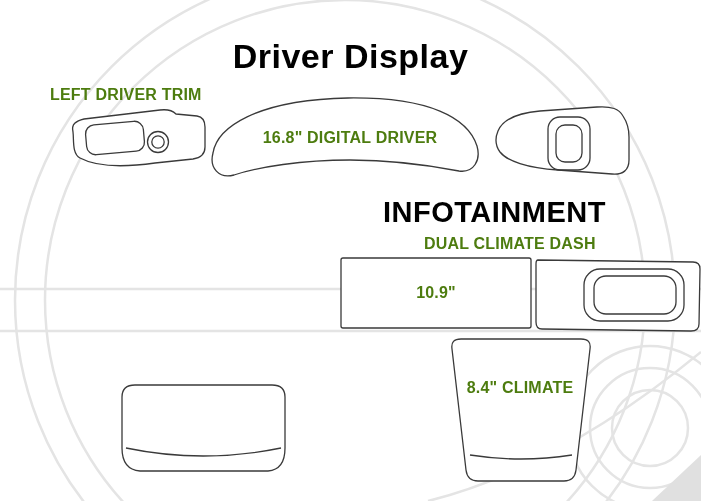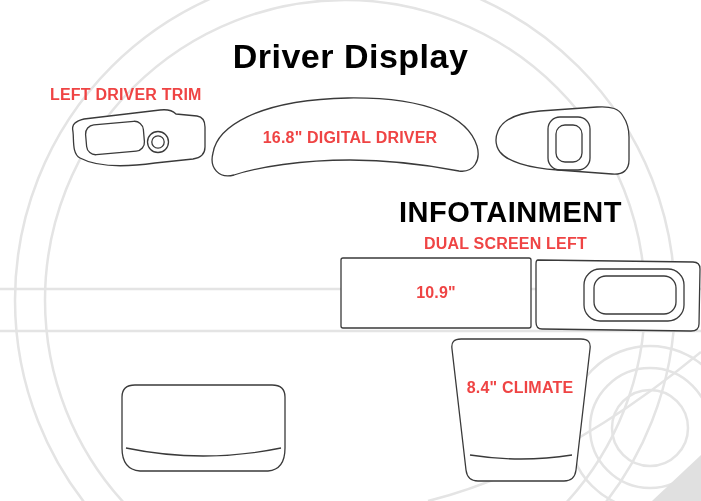"LEFT DRIVER TRIM" .tag { color: #ef4444 -> #4d7c0f }
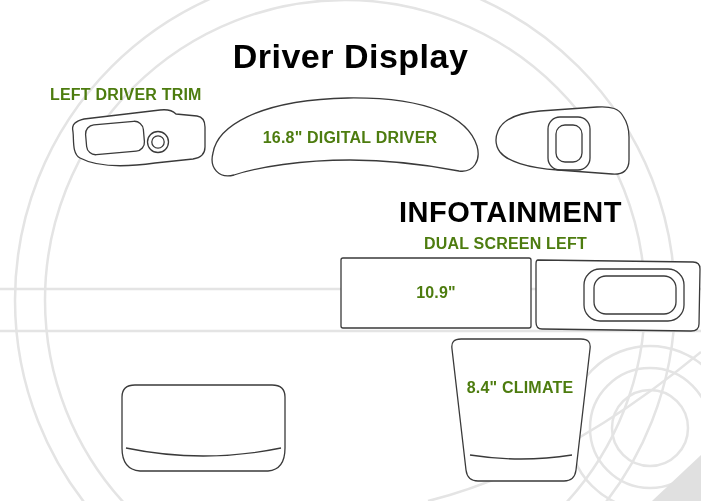"INFOTAINMENT" div.txt { left: 399px -> 383px }
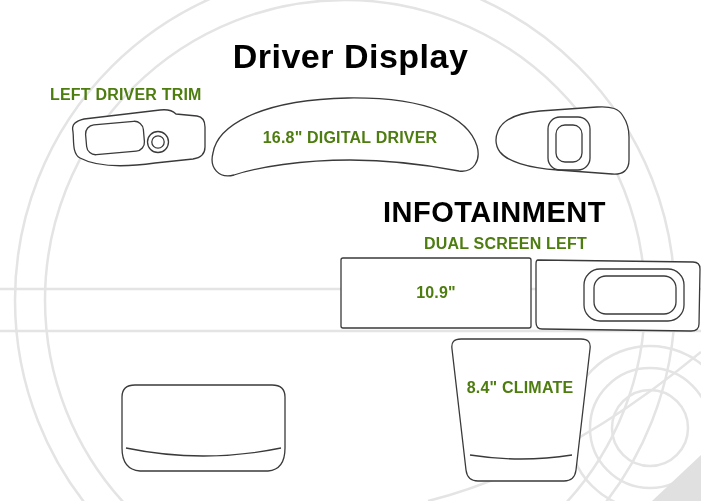"DUAL SCREEN LEFT" div.txt { text: SCREEN LEFT -> CLIMATE DASH }
